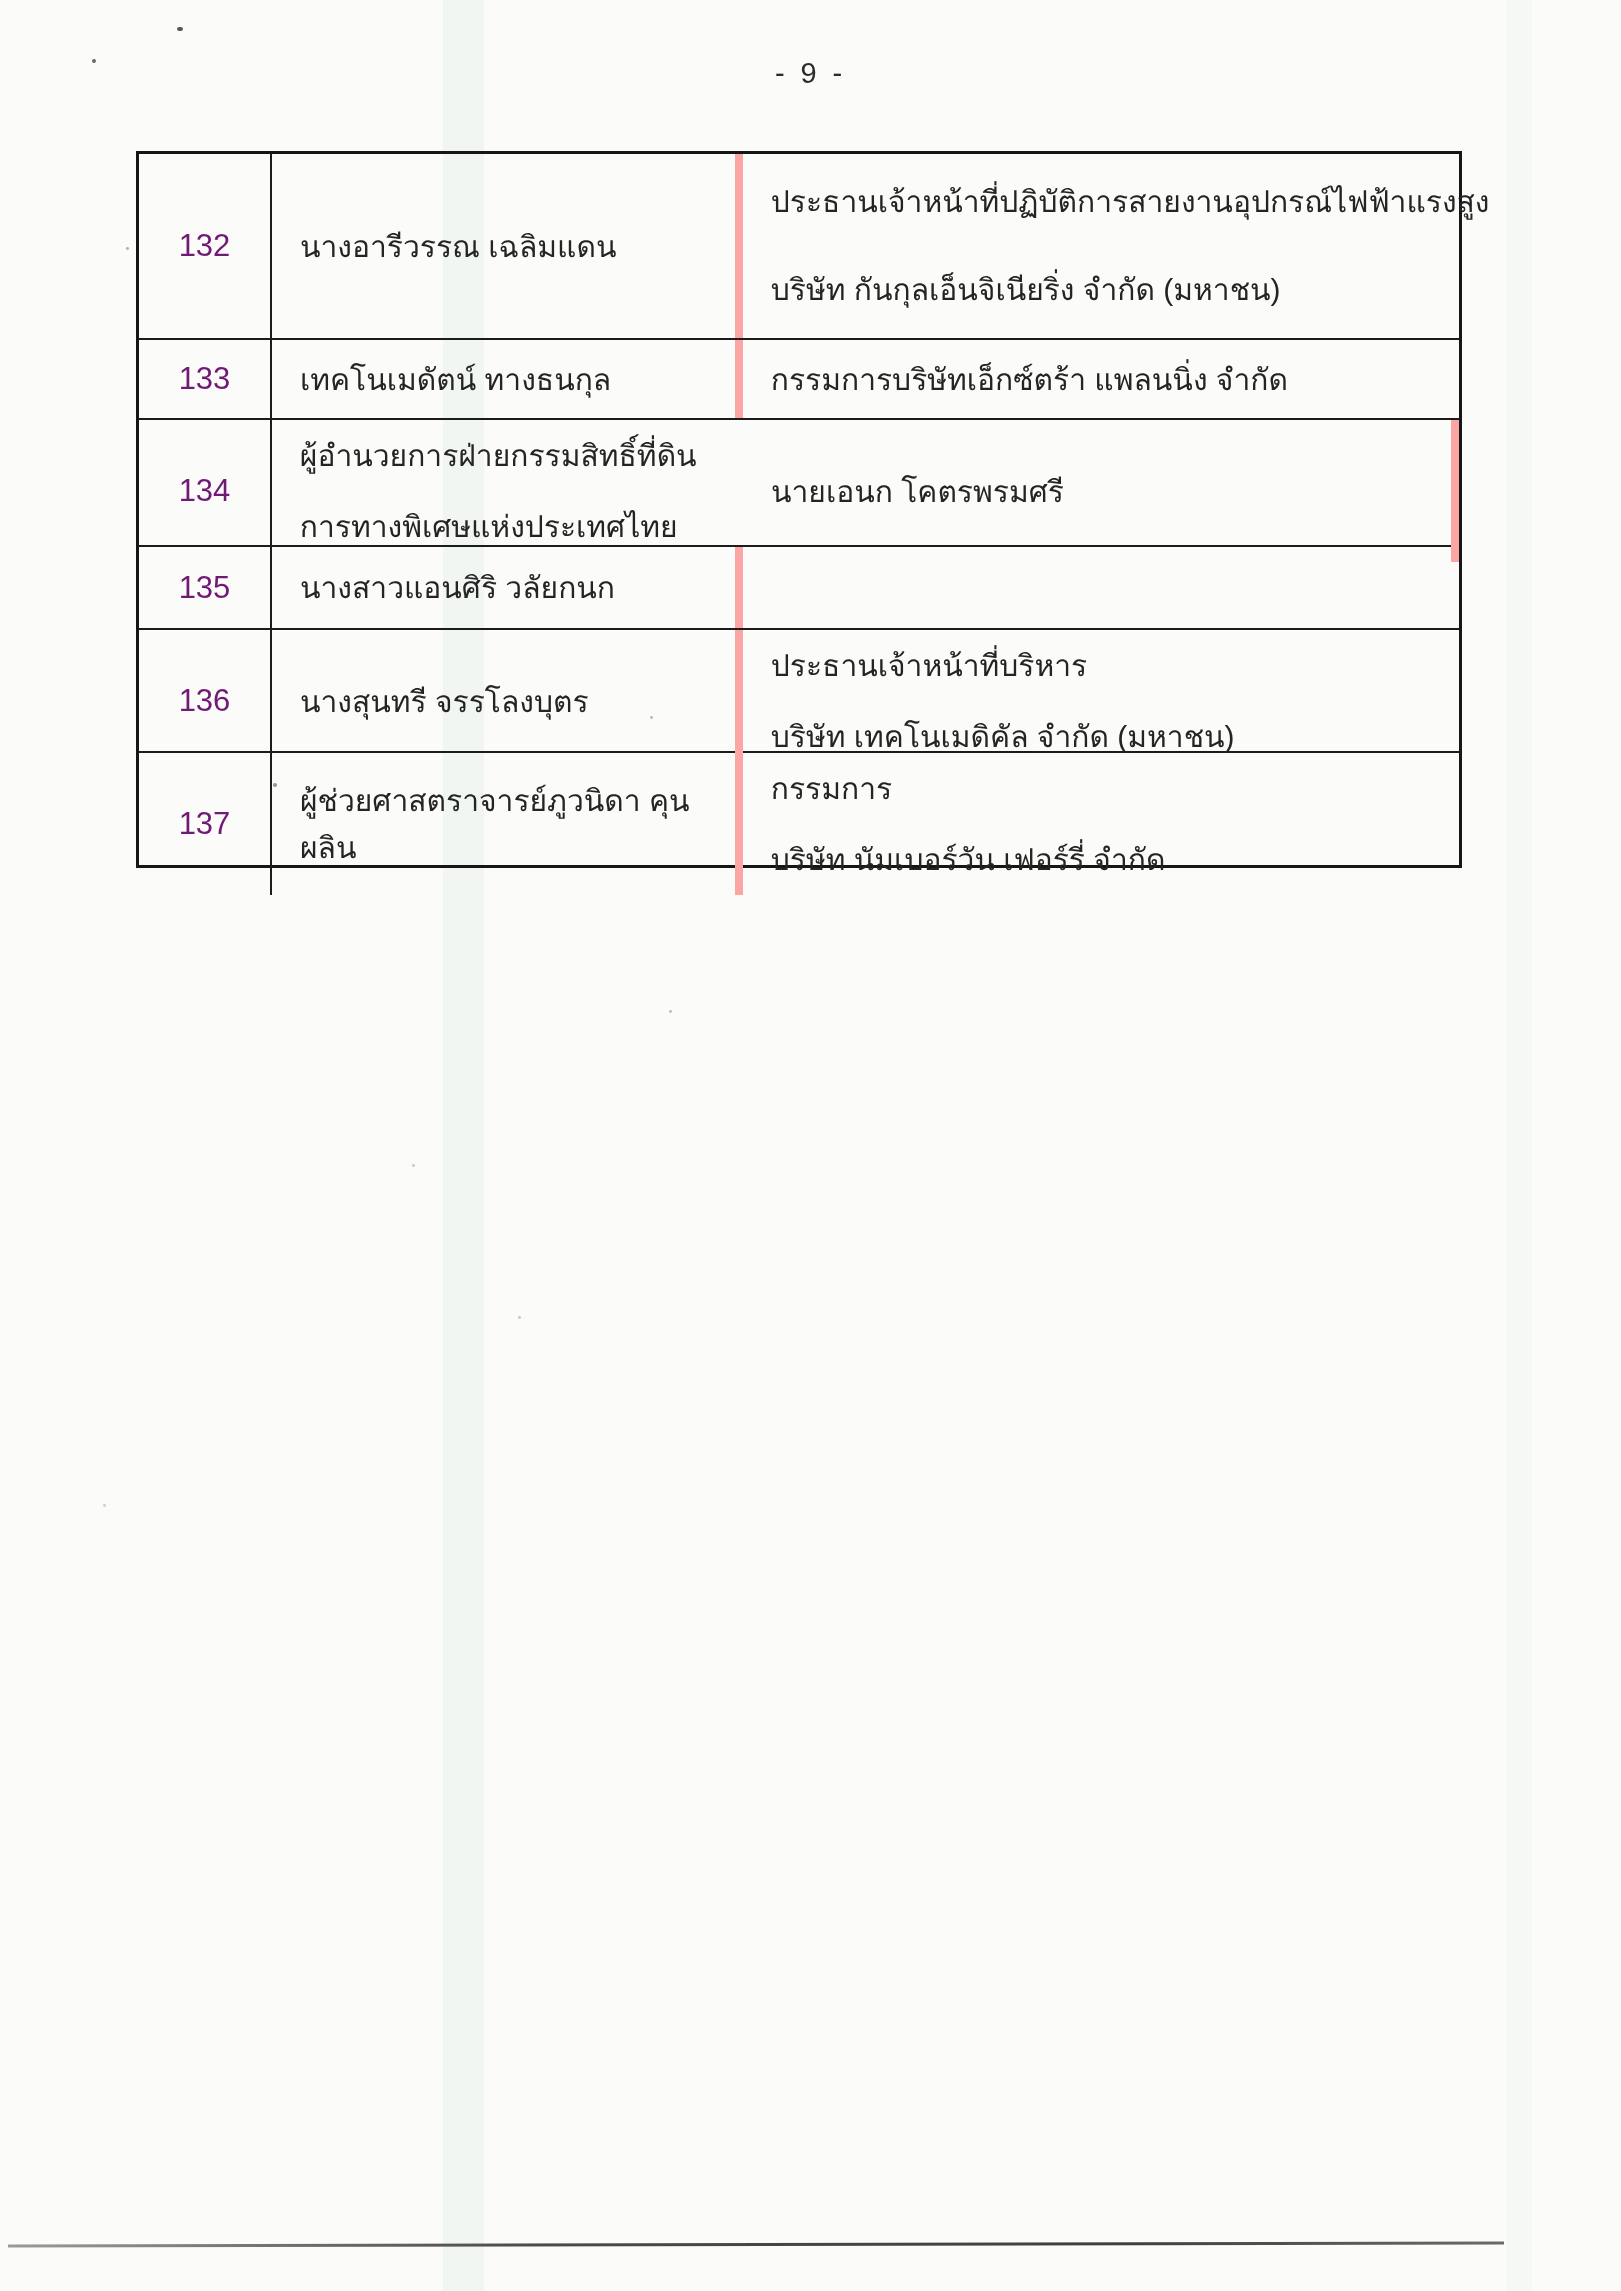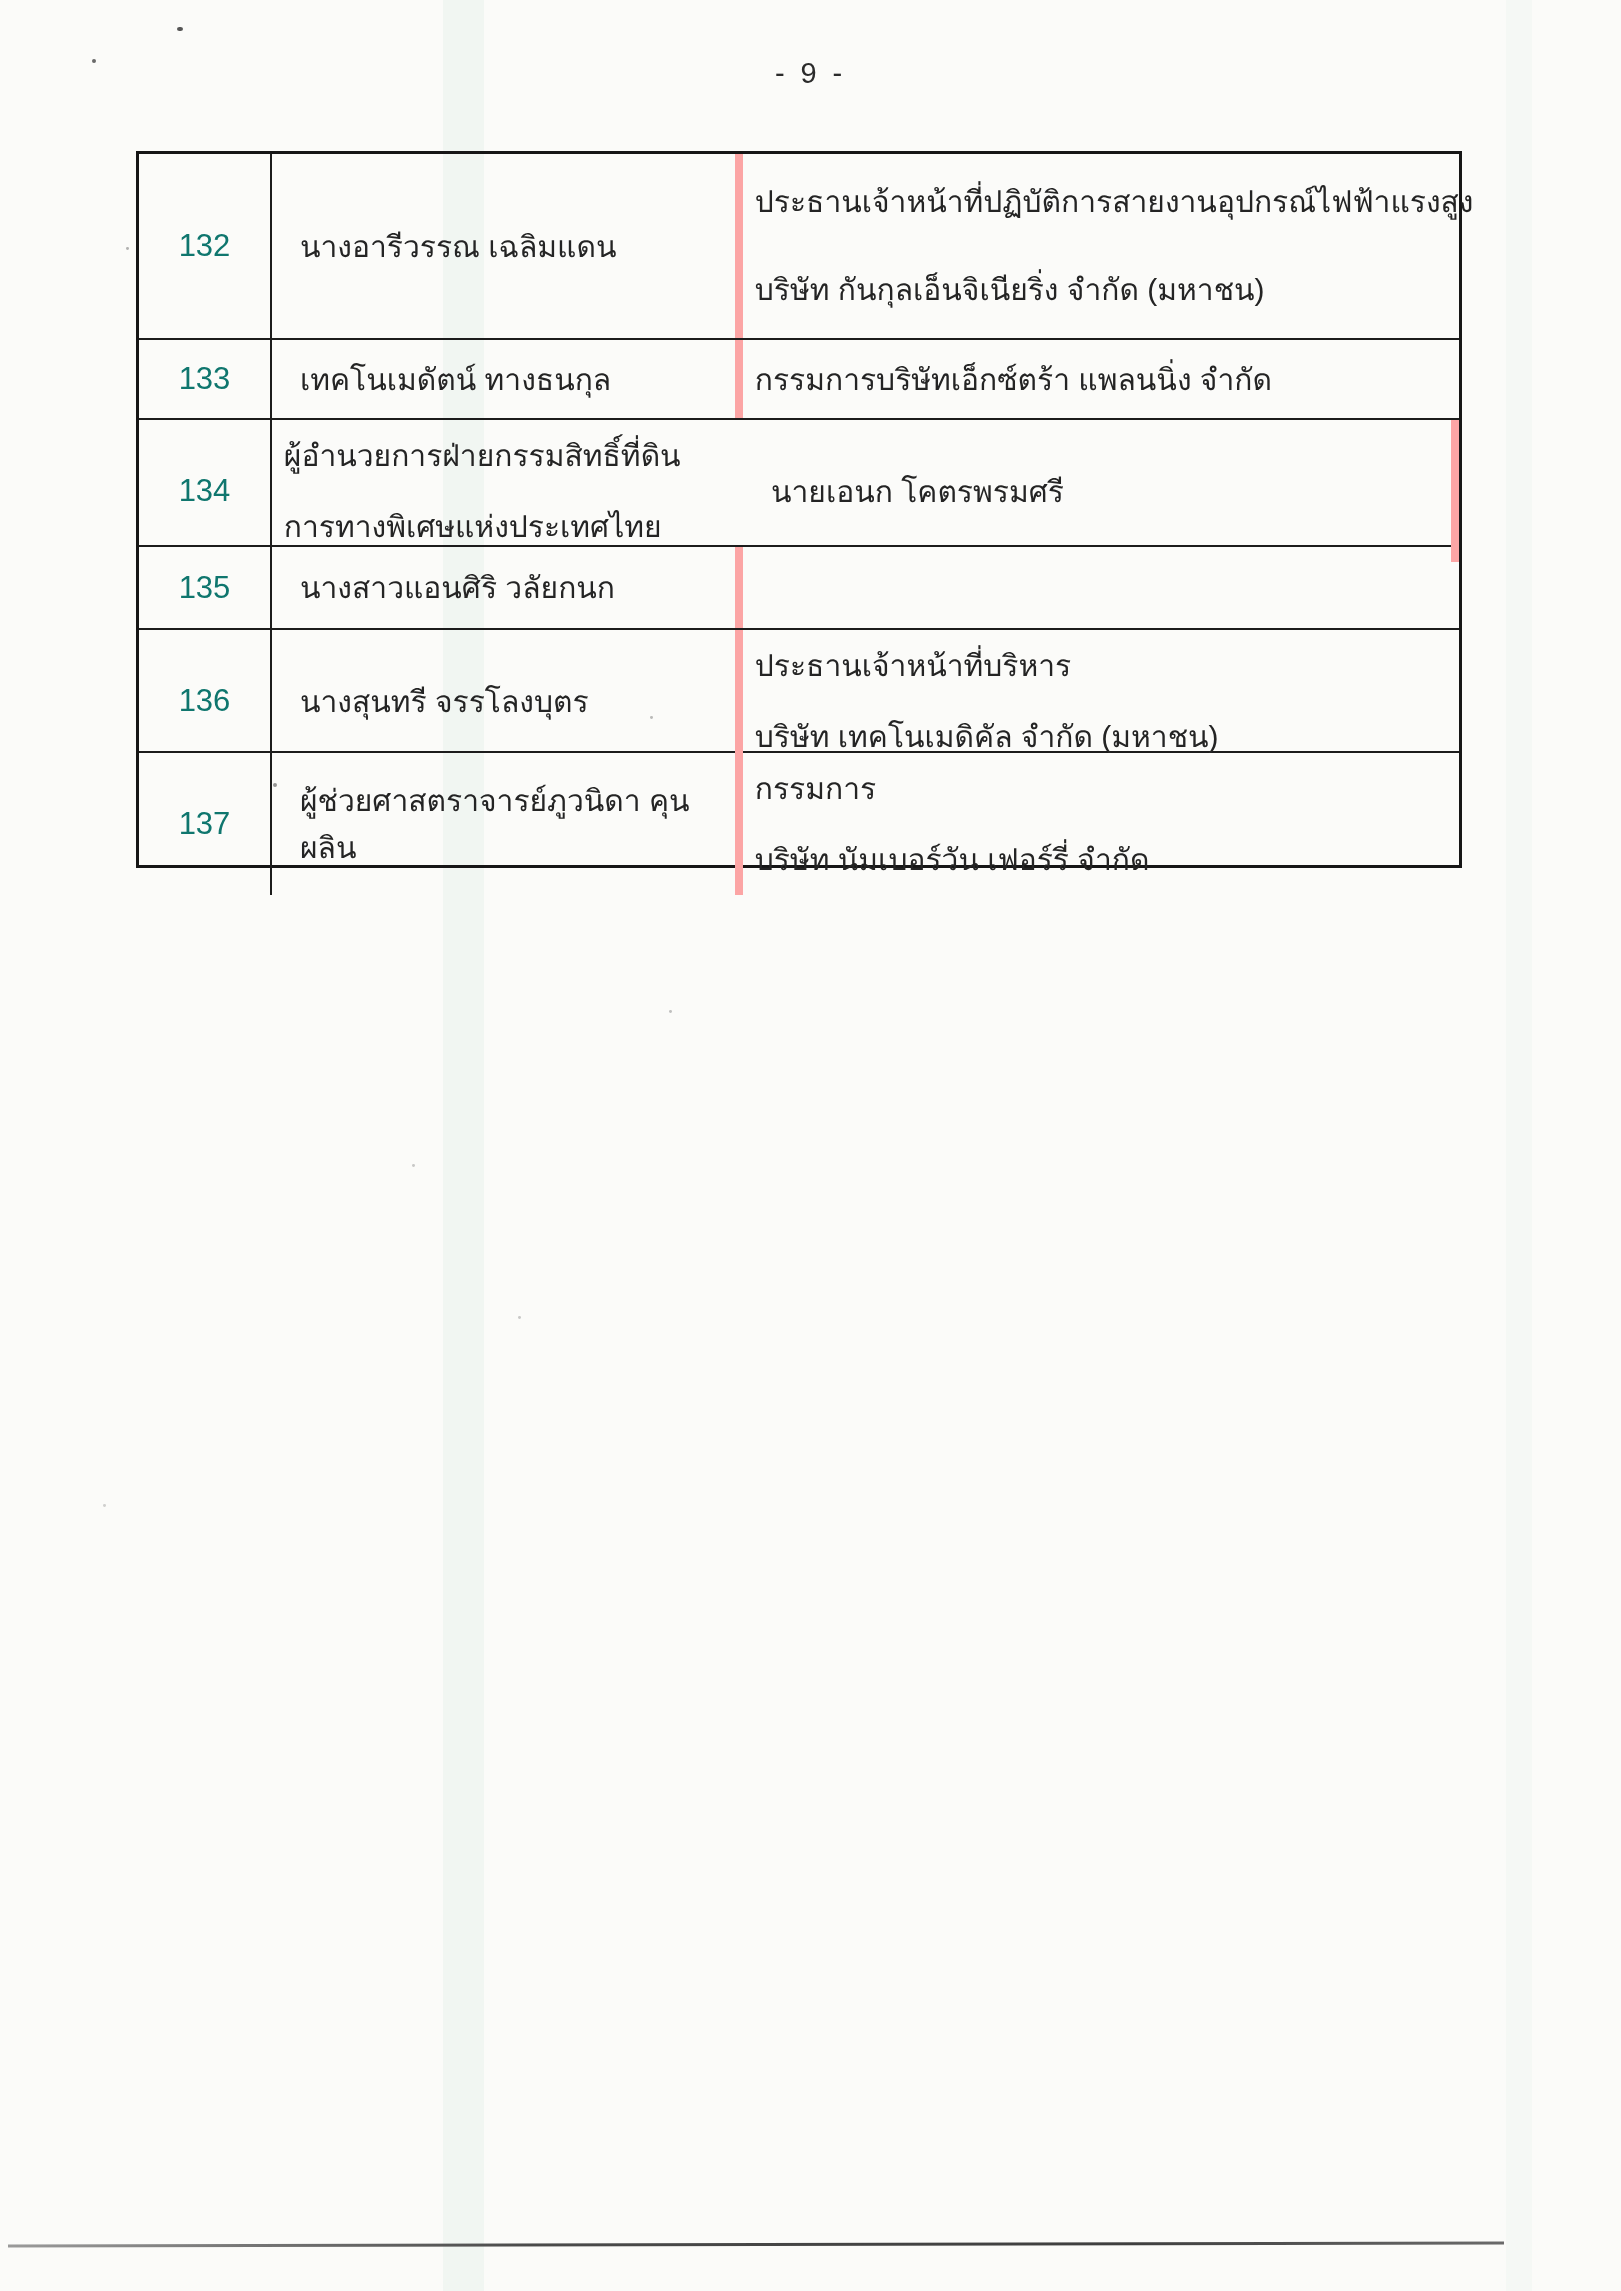"ประธานเจ้าหน้าที่ปฏิบัติการสายงานอุปกรณ์" .pos { margin-left: none -> 16px }
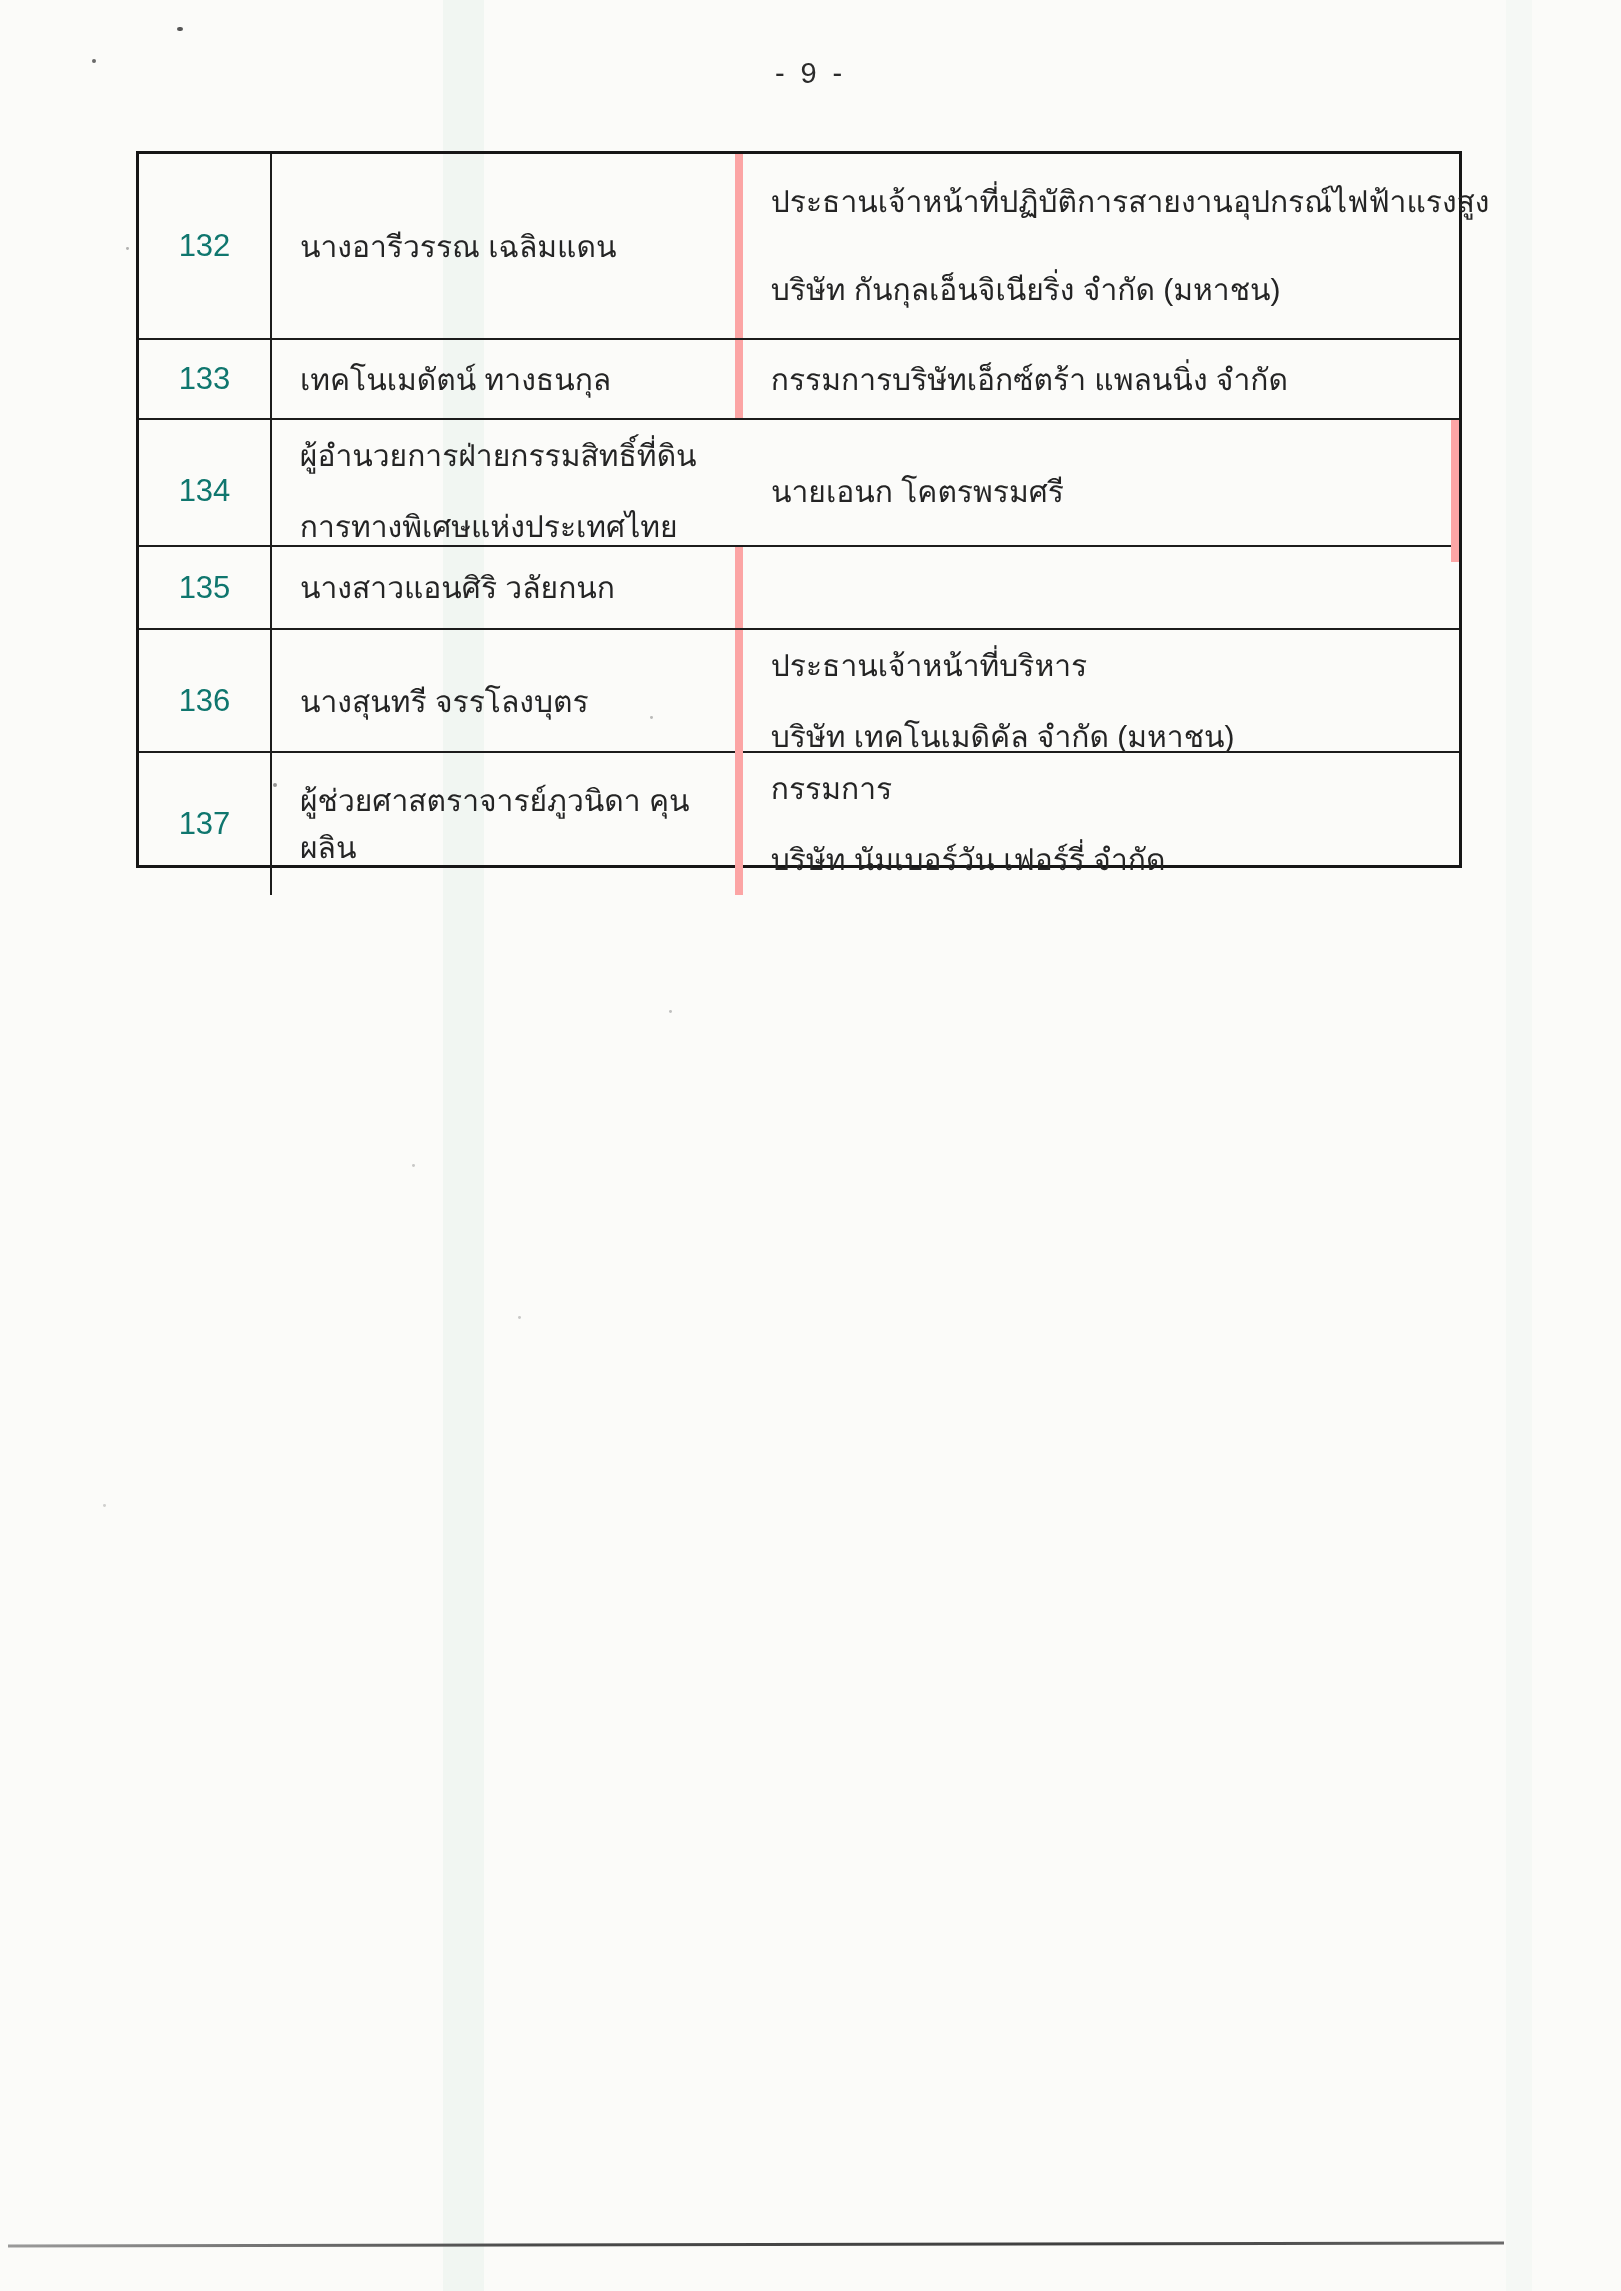"132" .no { color: #0f766e -> #701a75 }
